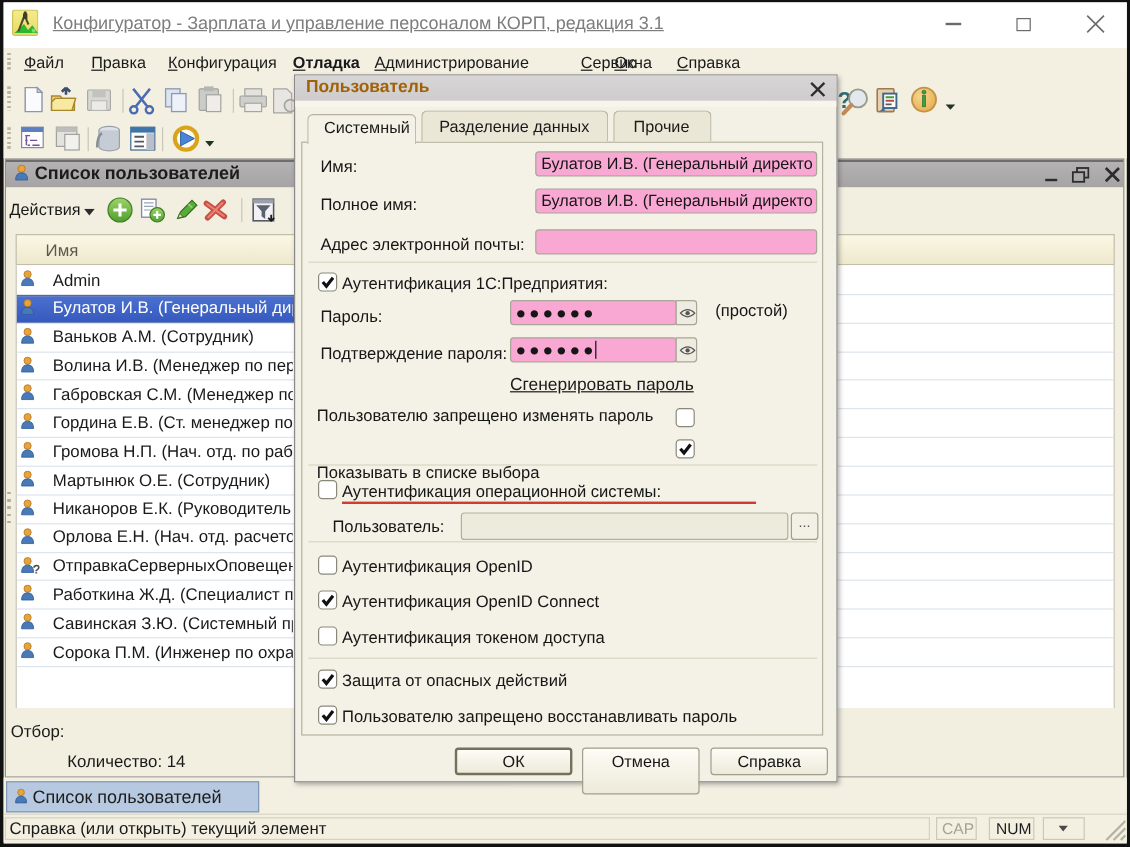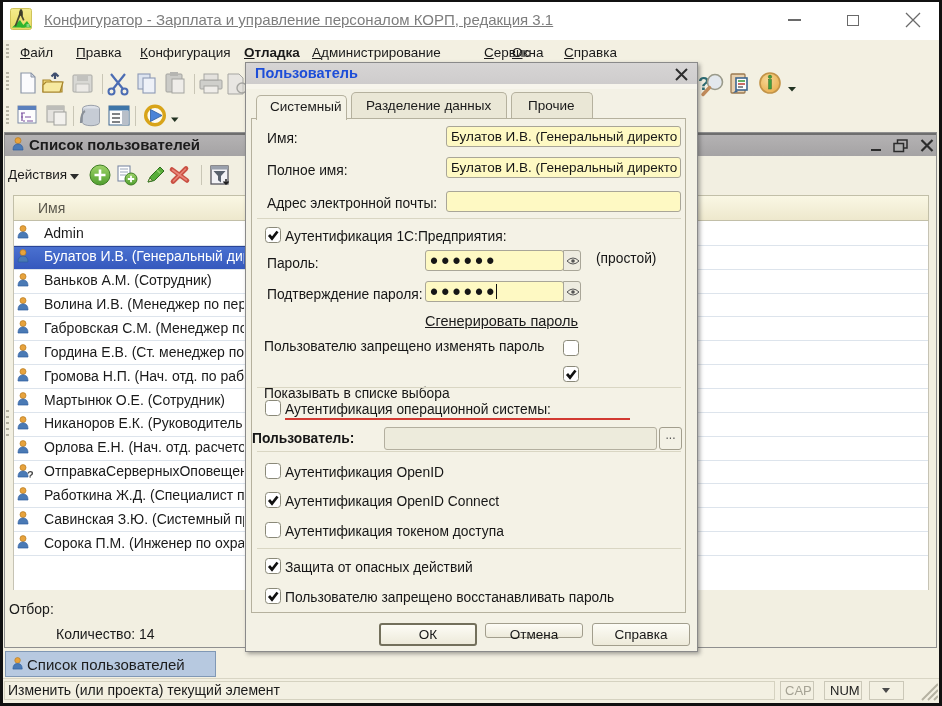"Пользователь" div.a { color: #1d4ed8 -> #a16207 }
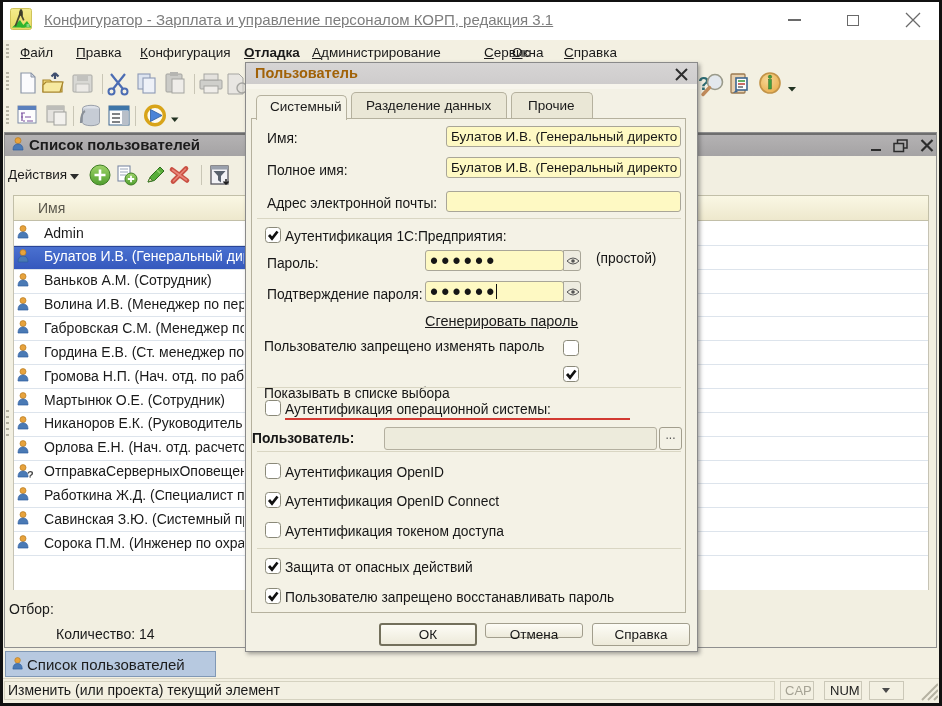"Булатов И.В. (Генеральный директо" .inp { background: #fef9c3 -> #f9a8d4 }
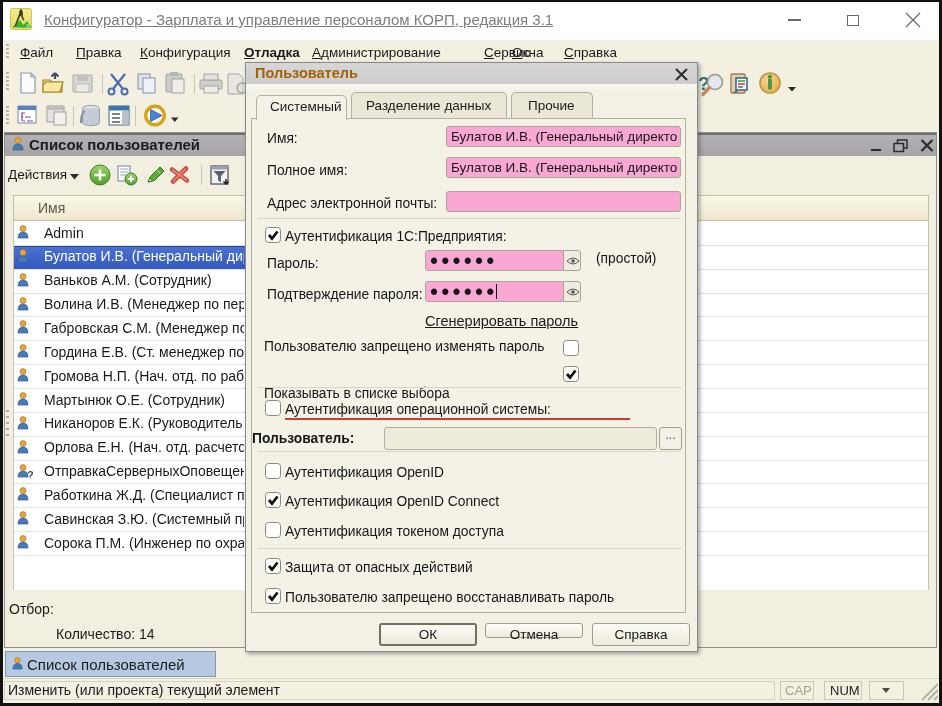"Пользователь:" div.a { font-weight: bold -> none; left: 252px -> 277px }
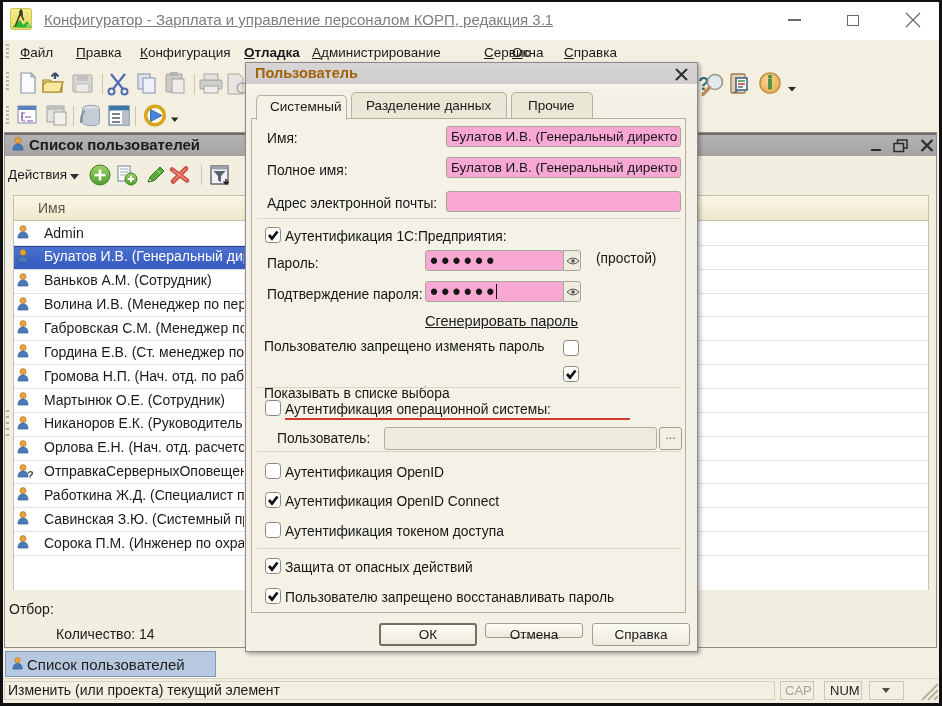"Отмена" div.a { height: 15px -> 39px }
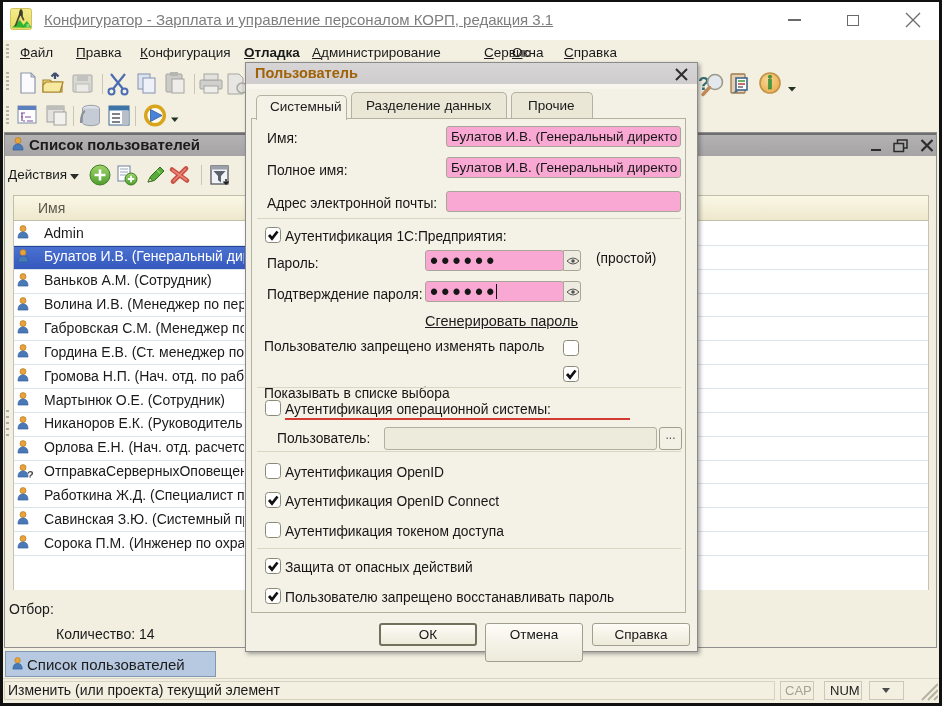"Изменить (или проекта) текущий элемент" div.a { text: Изменить (или проекта -> Справка (или открыть }
